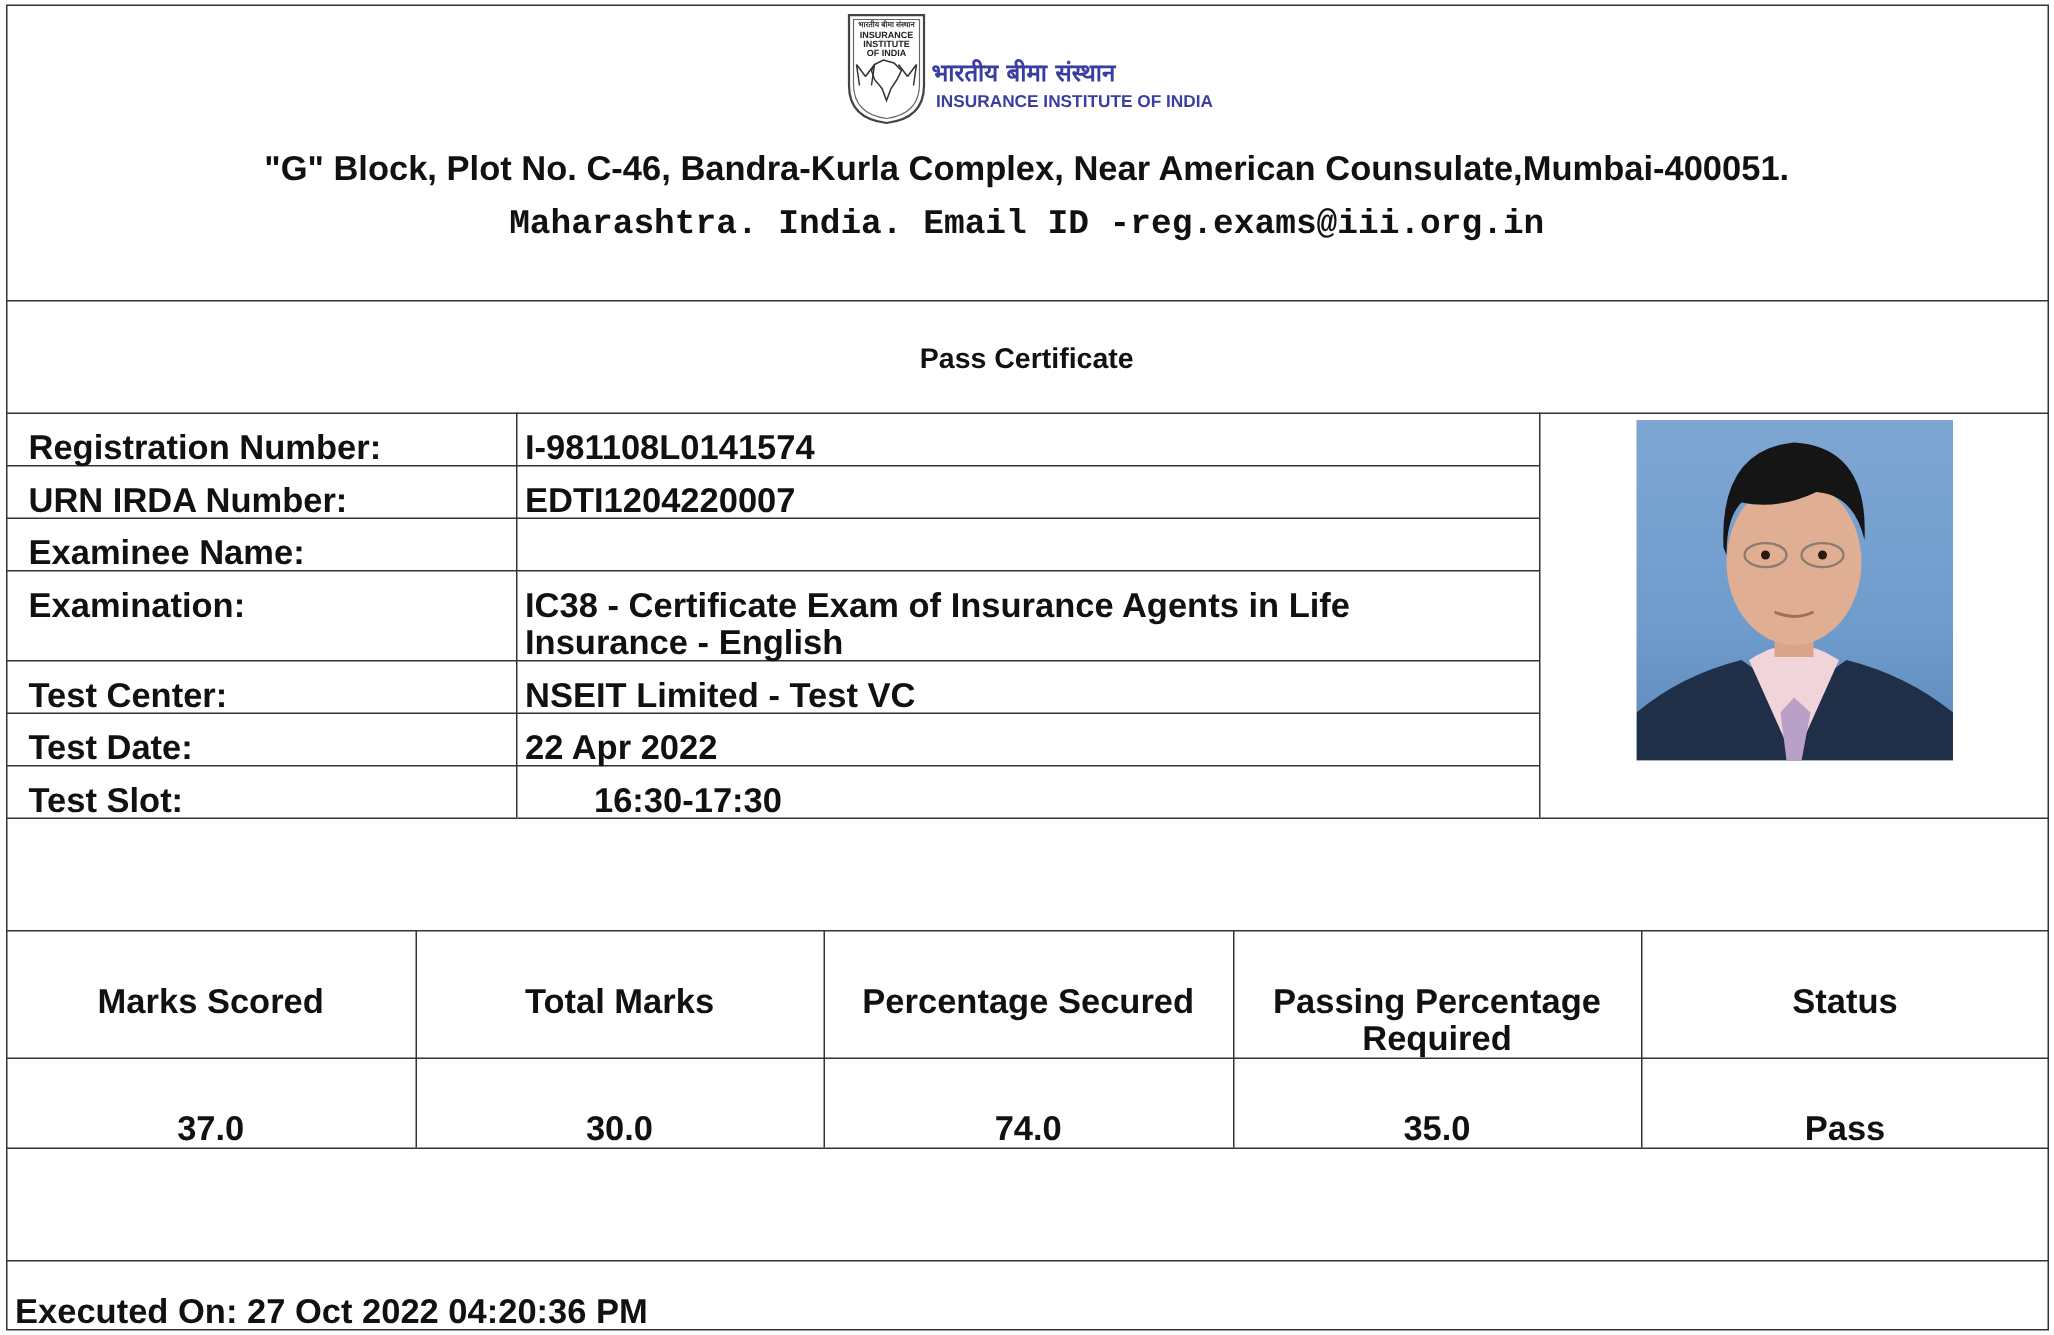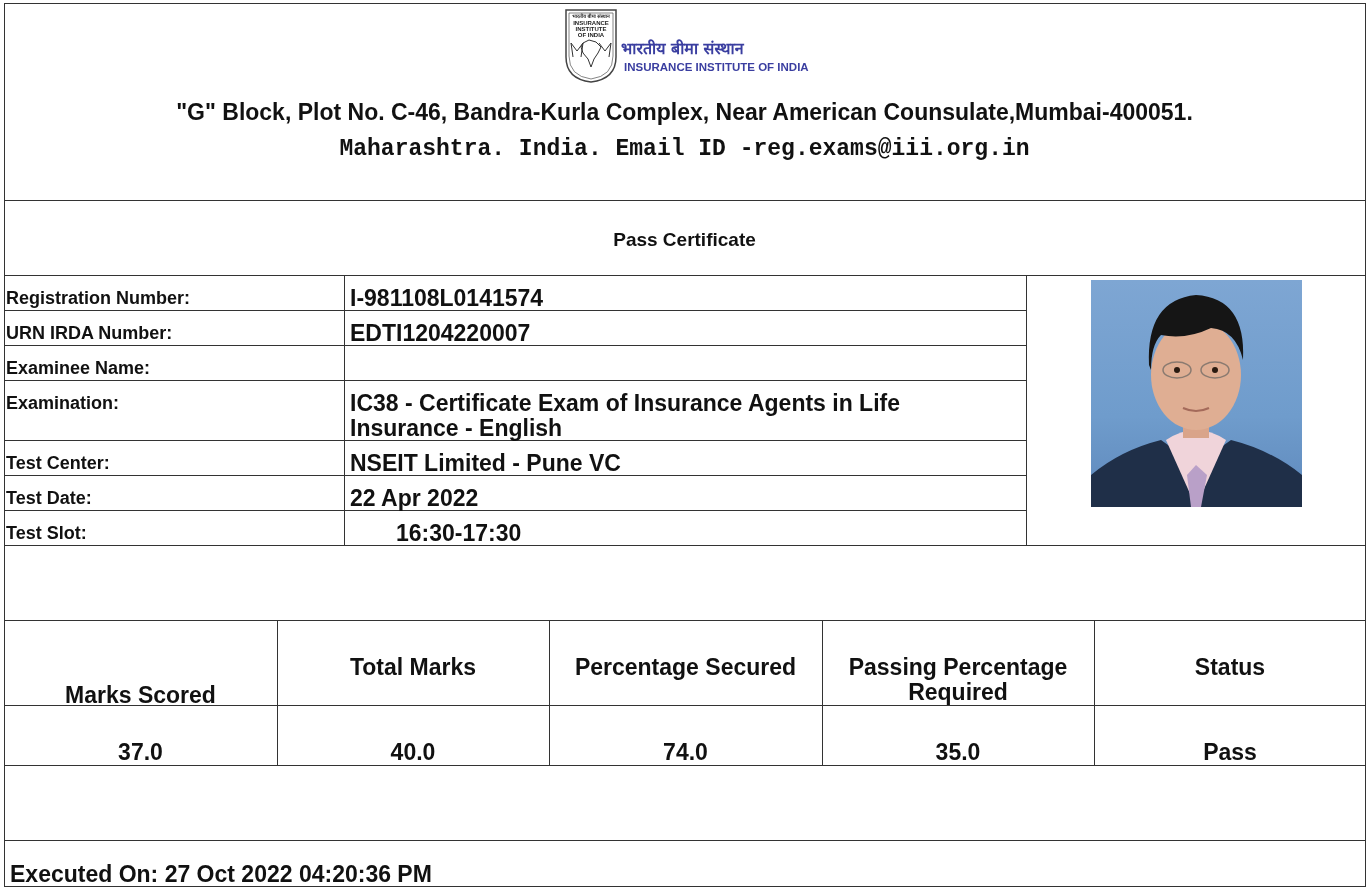"Registration Number:" .info-label { font-size: 18px -> 23px; left: 2px -> 15px }
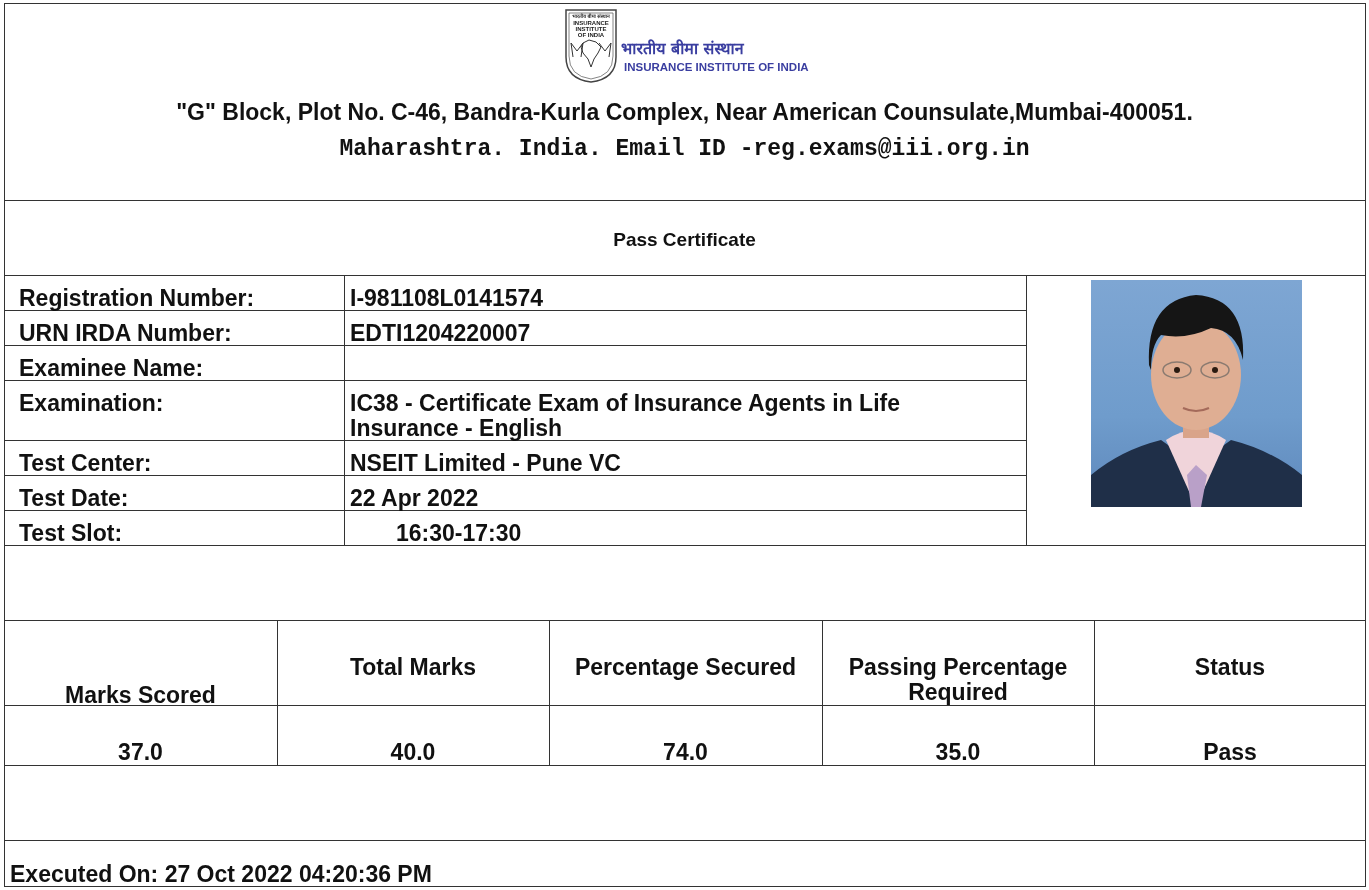"NSEIT Limited - Pune VC" div.info-value { text: Pune -> Test }
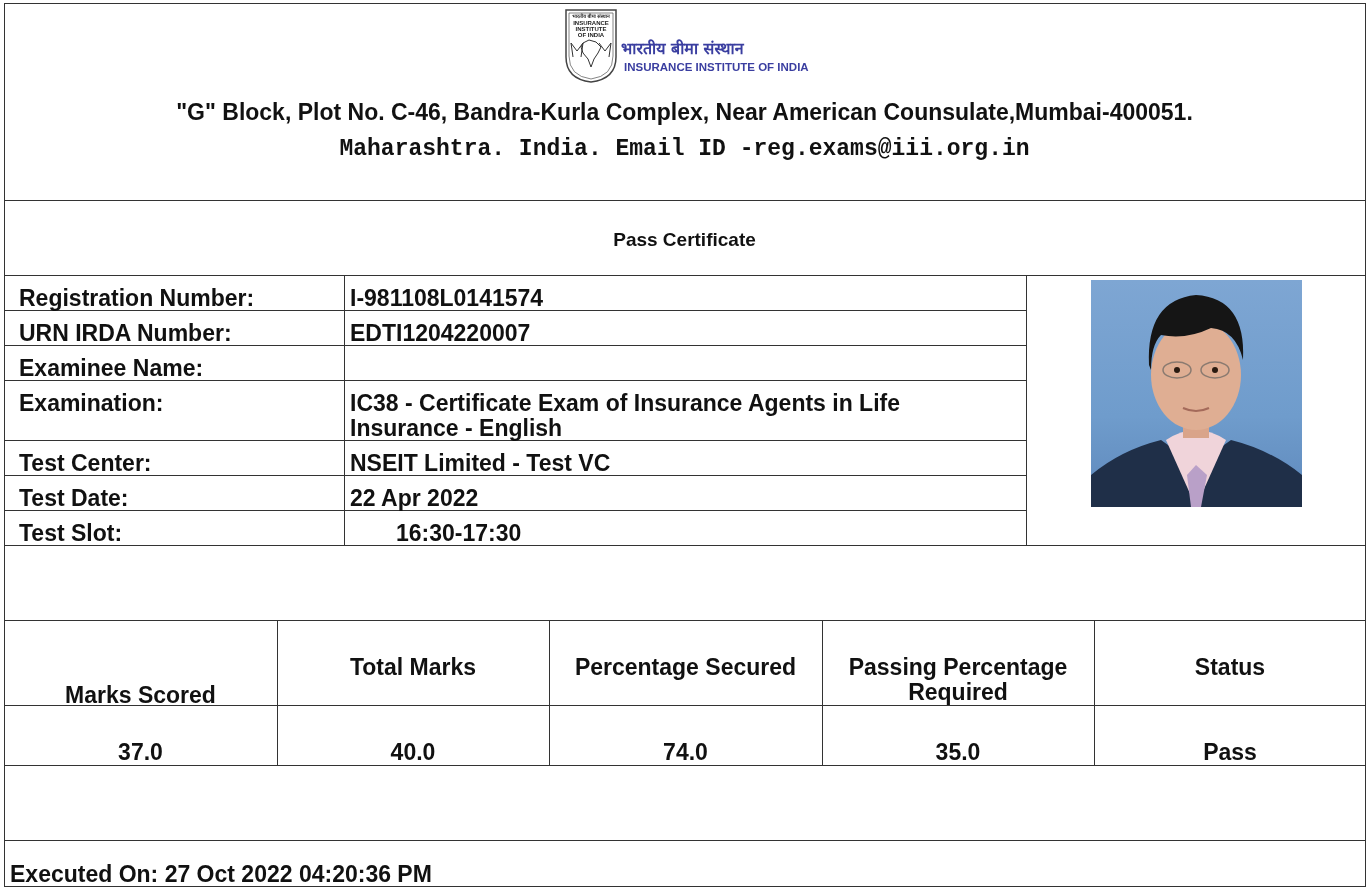"Marks Scored" div.res-head { margin-top: 28px -> none }
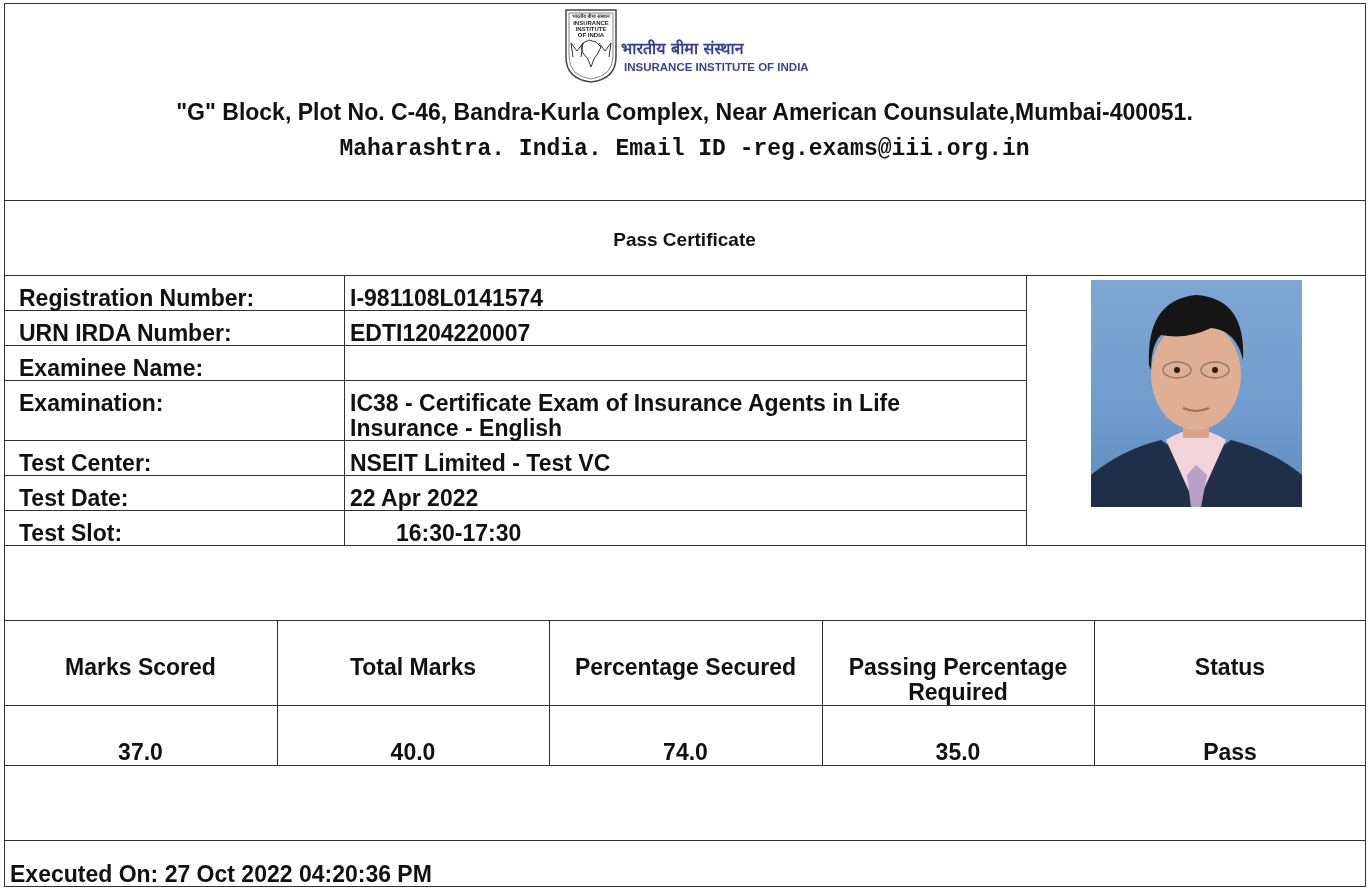"40.0" div.res-val { text: 40.0 -> 30.0 }
